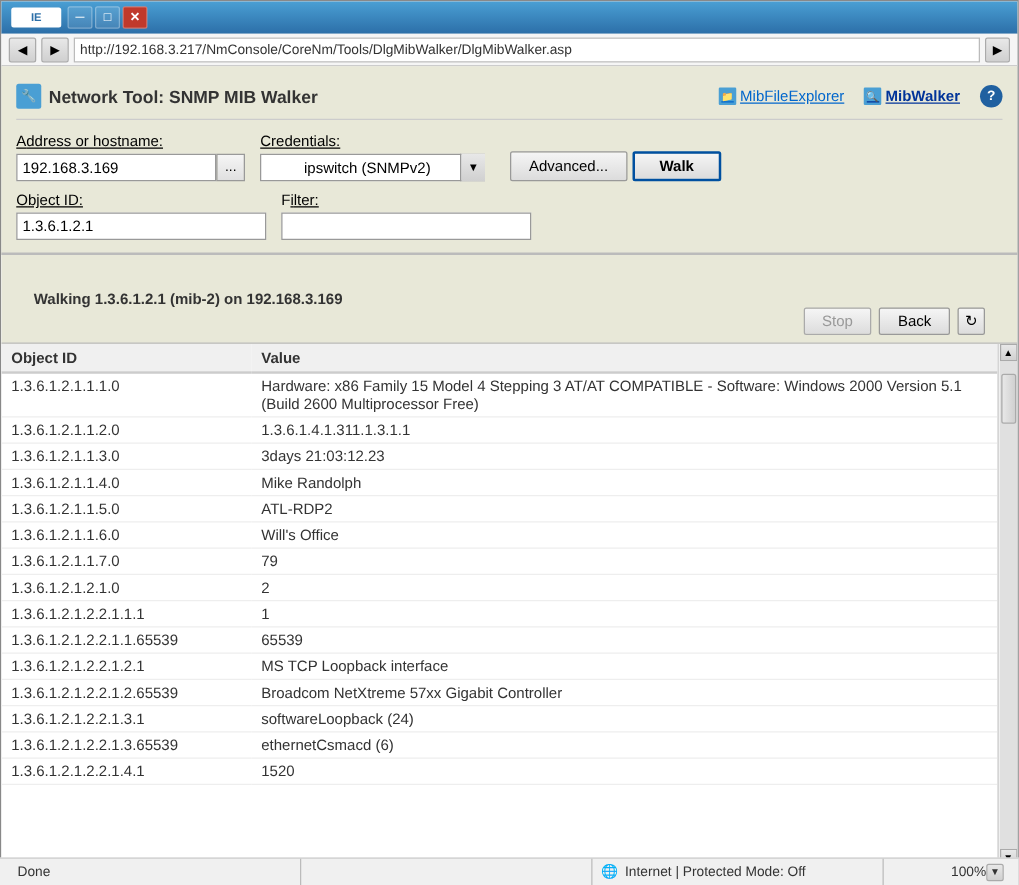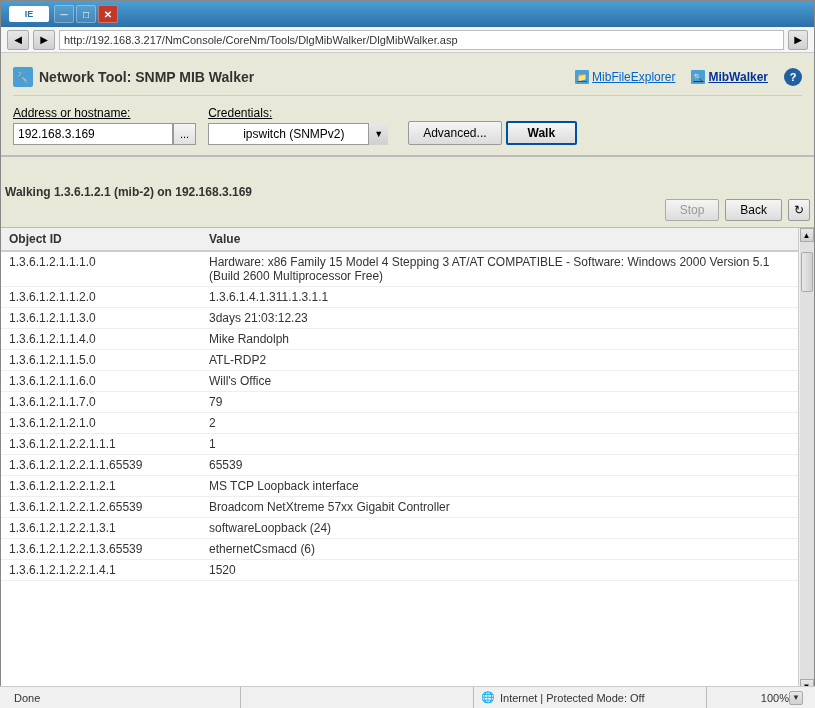"Object ID:" div.form-row { html: none -> <div> <div> <label> <span>O</span><span>bject ID:</span> </label> <input> </div> <div> <label> F<span>i</span><span>lter:</span> </label> <input> </div> </div> }
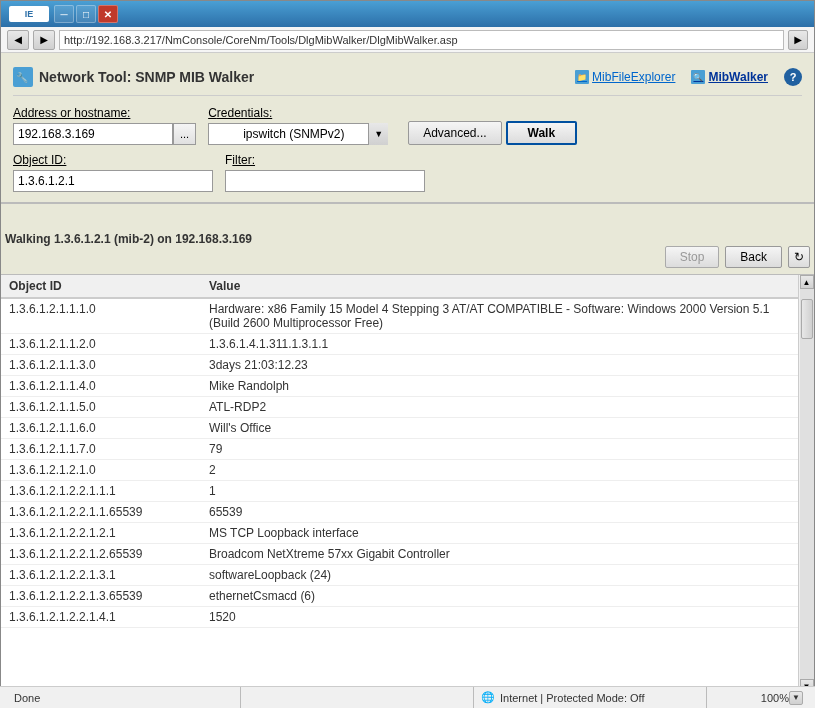"Walking 1.3.6.1.2.1 (mib-2) on" #results-header { padding: 6px 4px -> 6px 26px }
